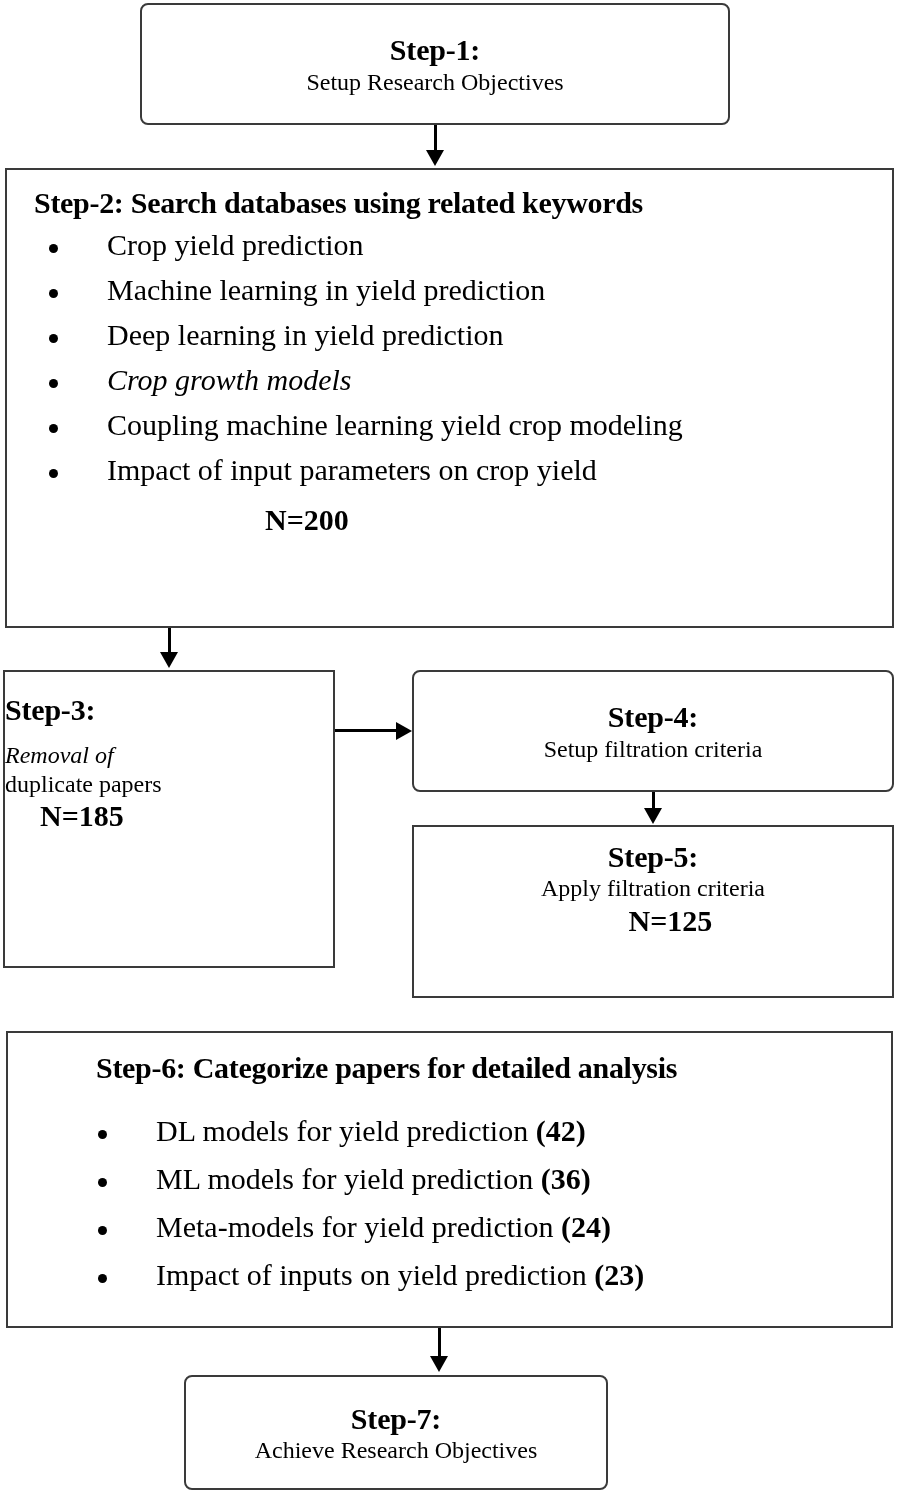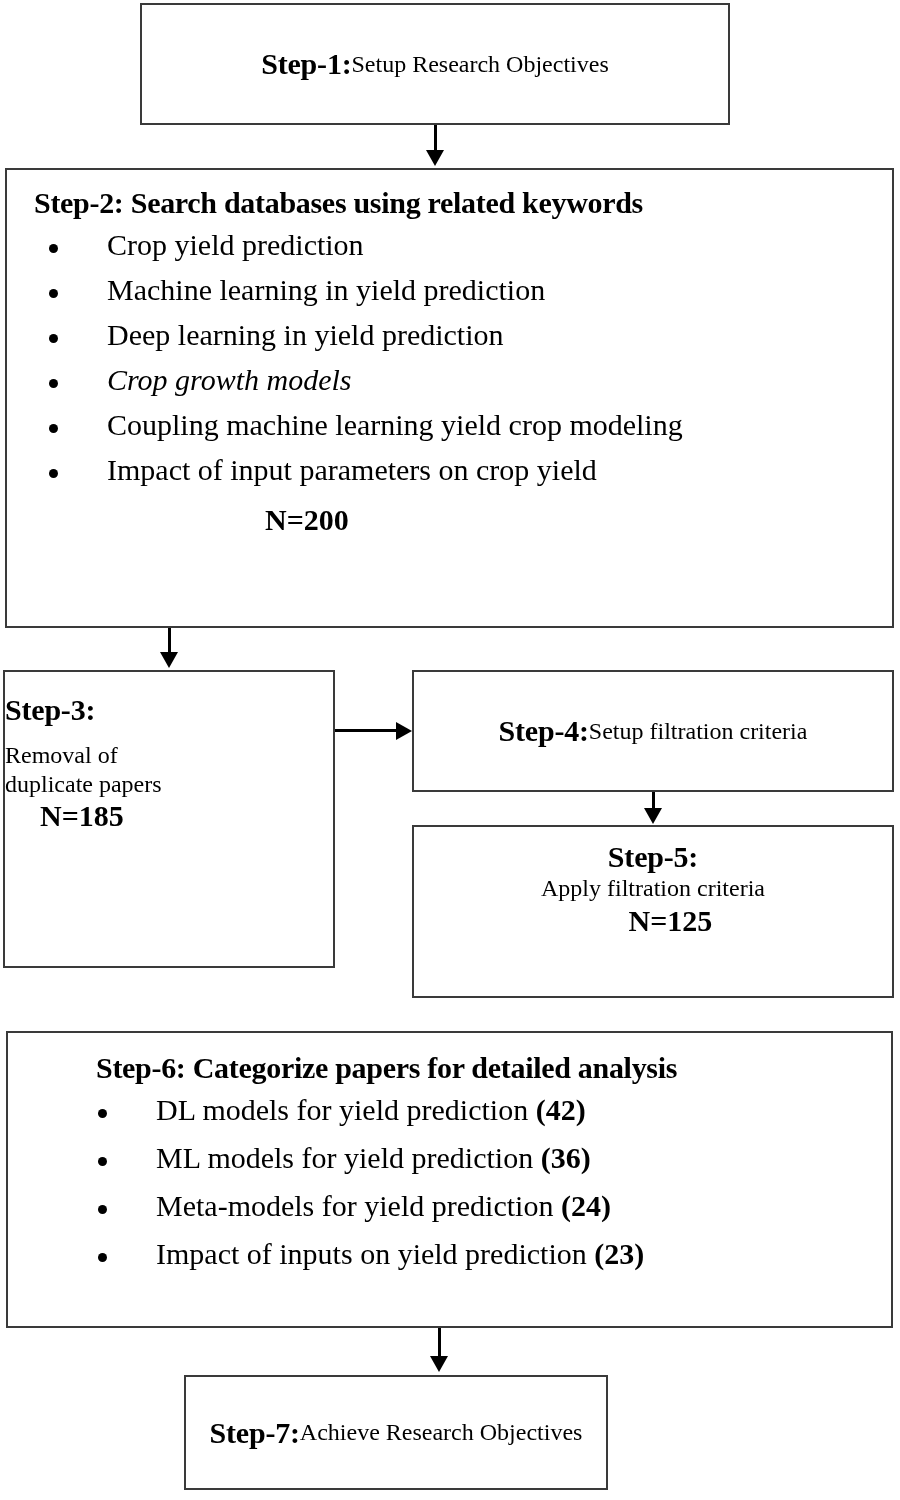"Step-1:" .center-box { border-radius: none -> 8px; flex-direction: none -> column }
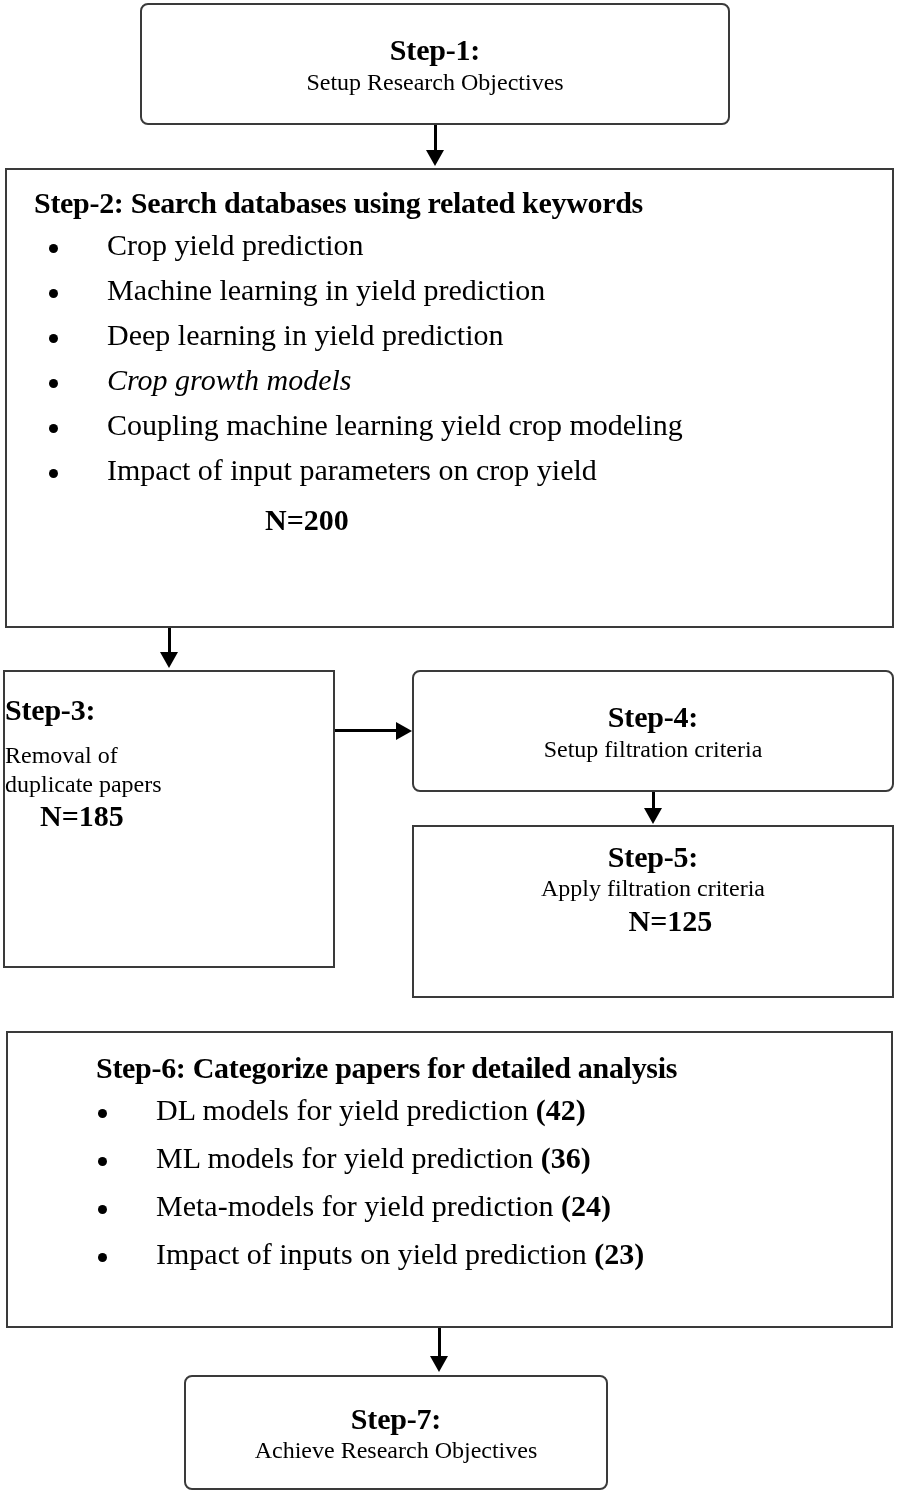"Removal of" div.line2 { font-style: none -> italic }
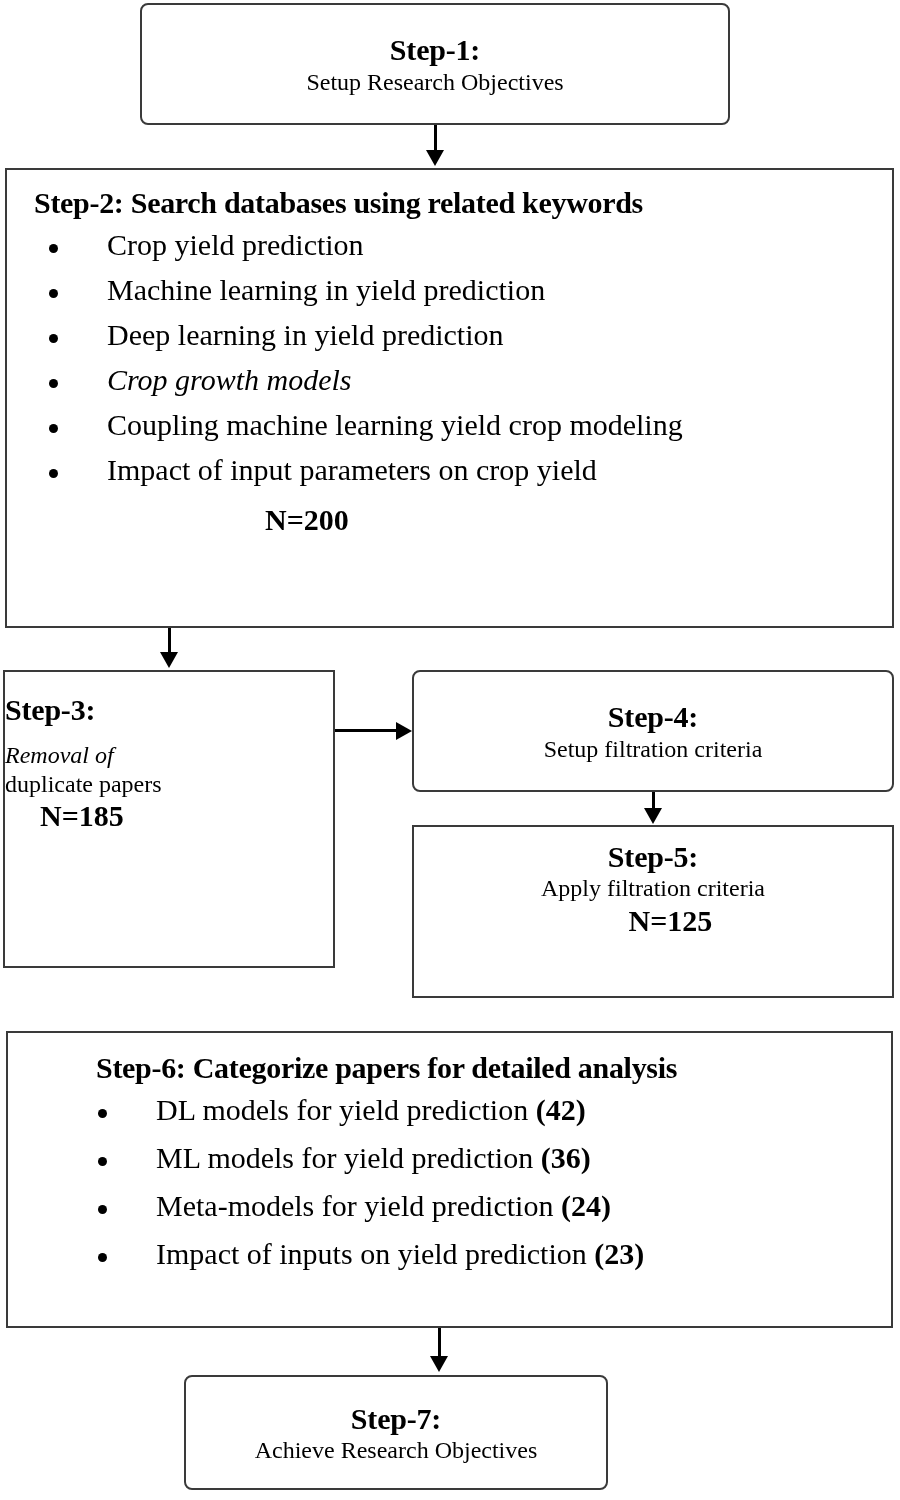"DL models for yield prediction" li { margin-top: none -> 21px }
